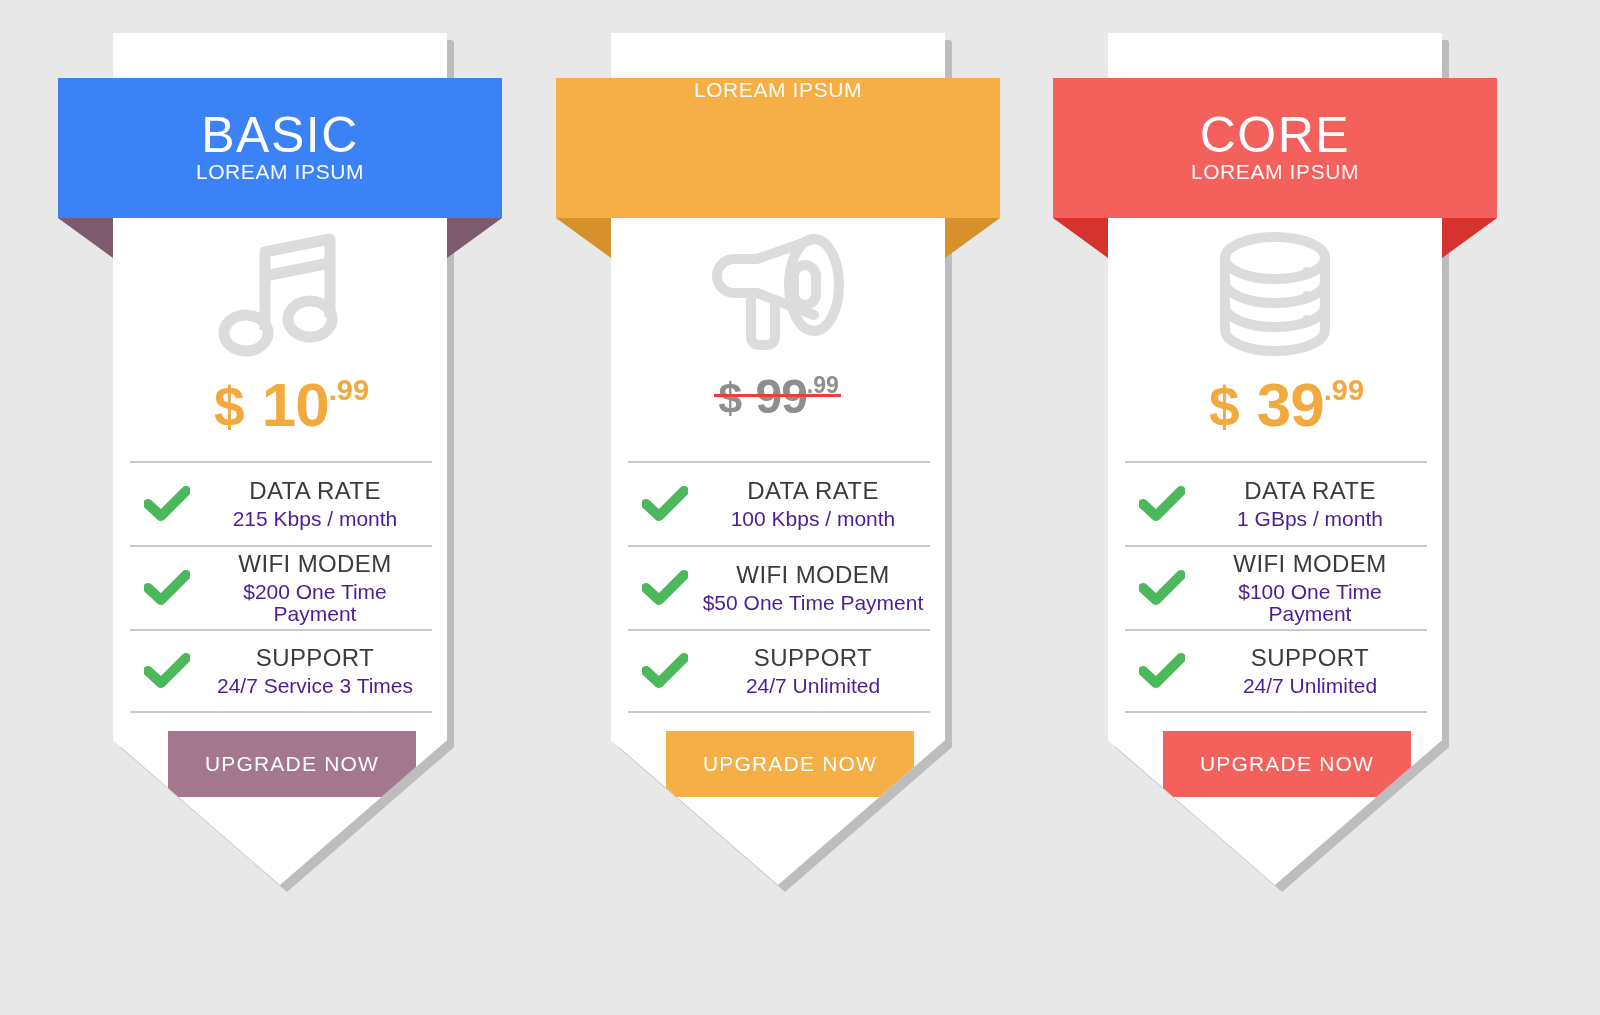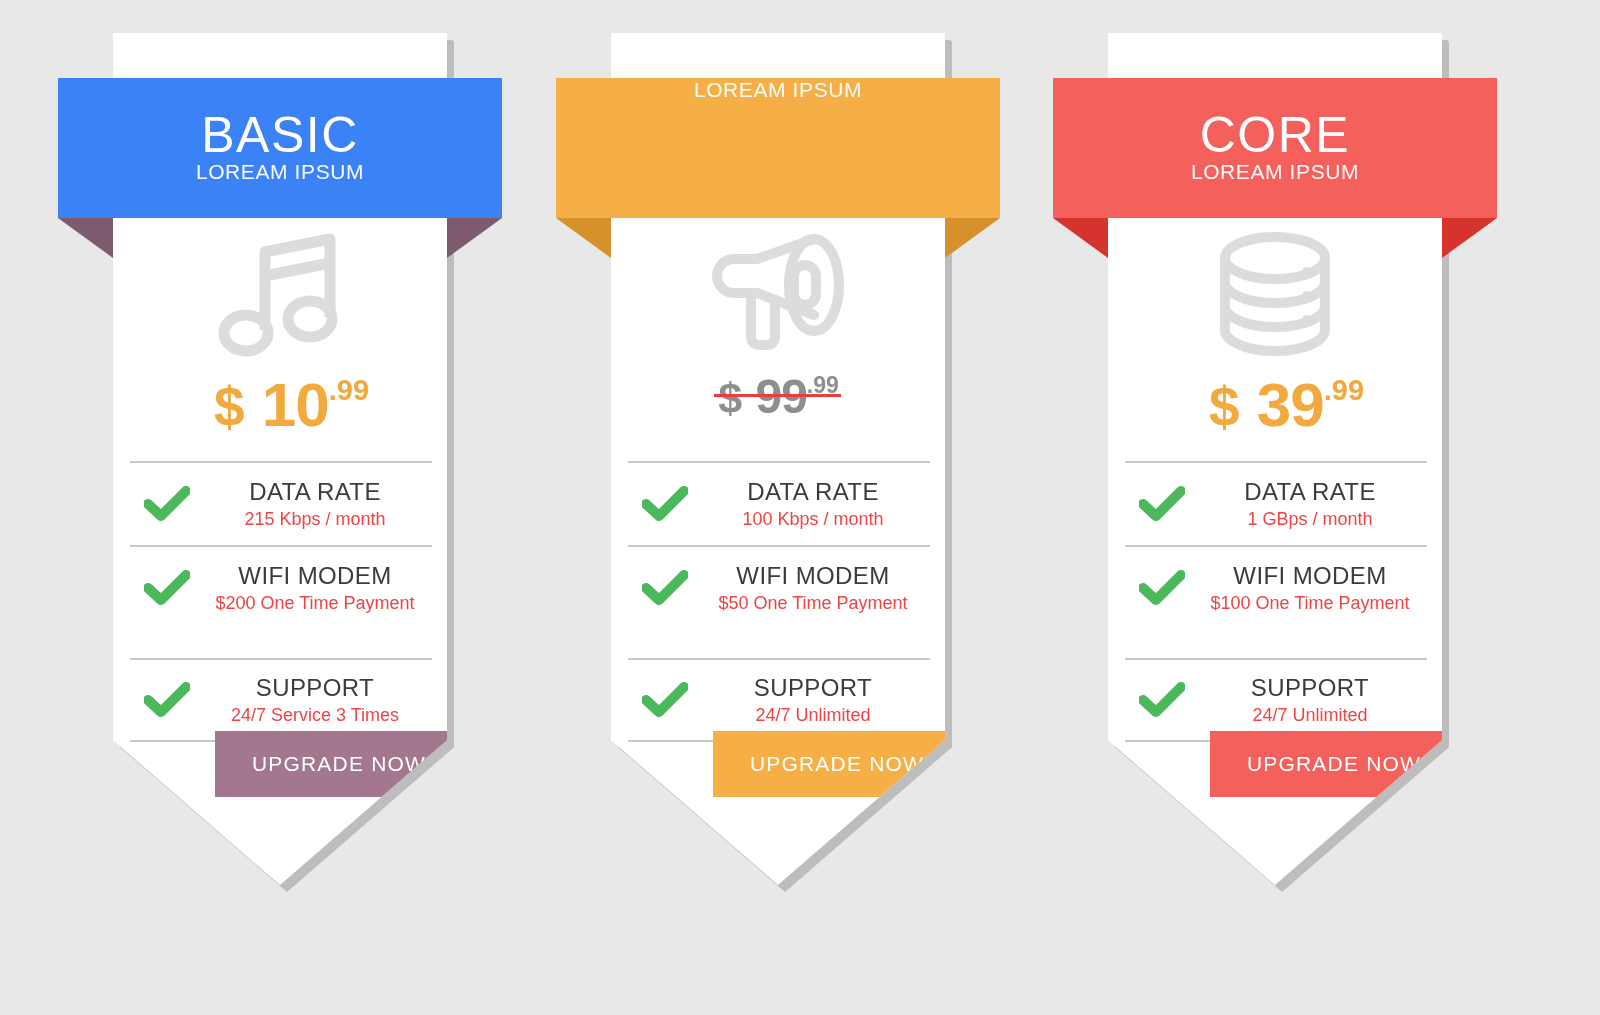"215 Kbps / month" .feature-desc { color: #ef4444 -> #4c1d95; font-size: 18px -> 21px }
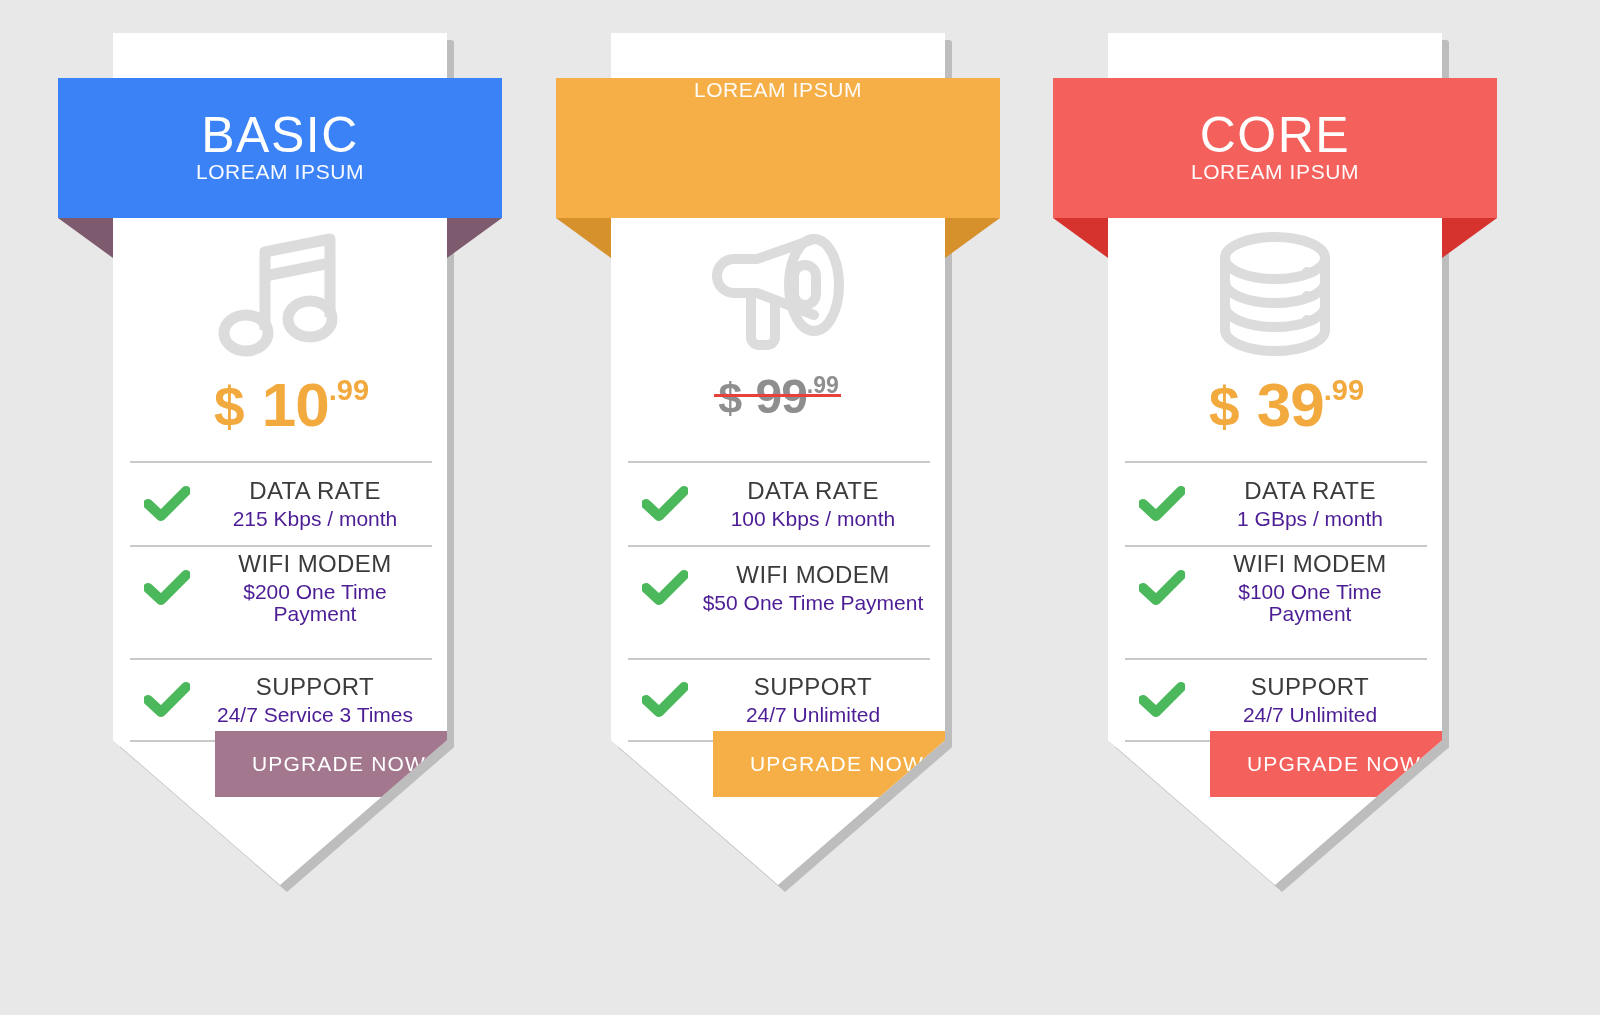"SUPPORT" .feature:last-child { margin-top: 29px -> none }
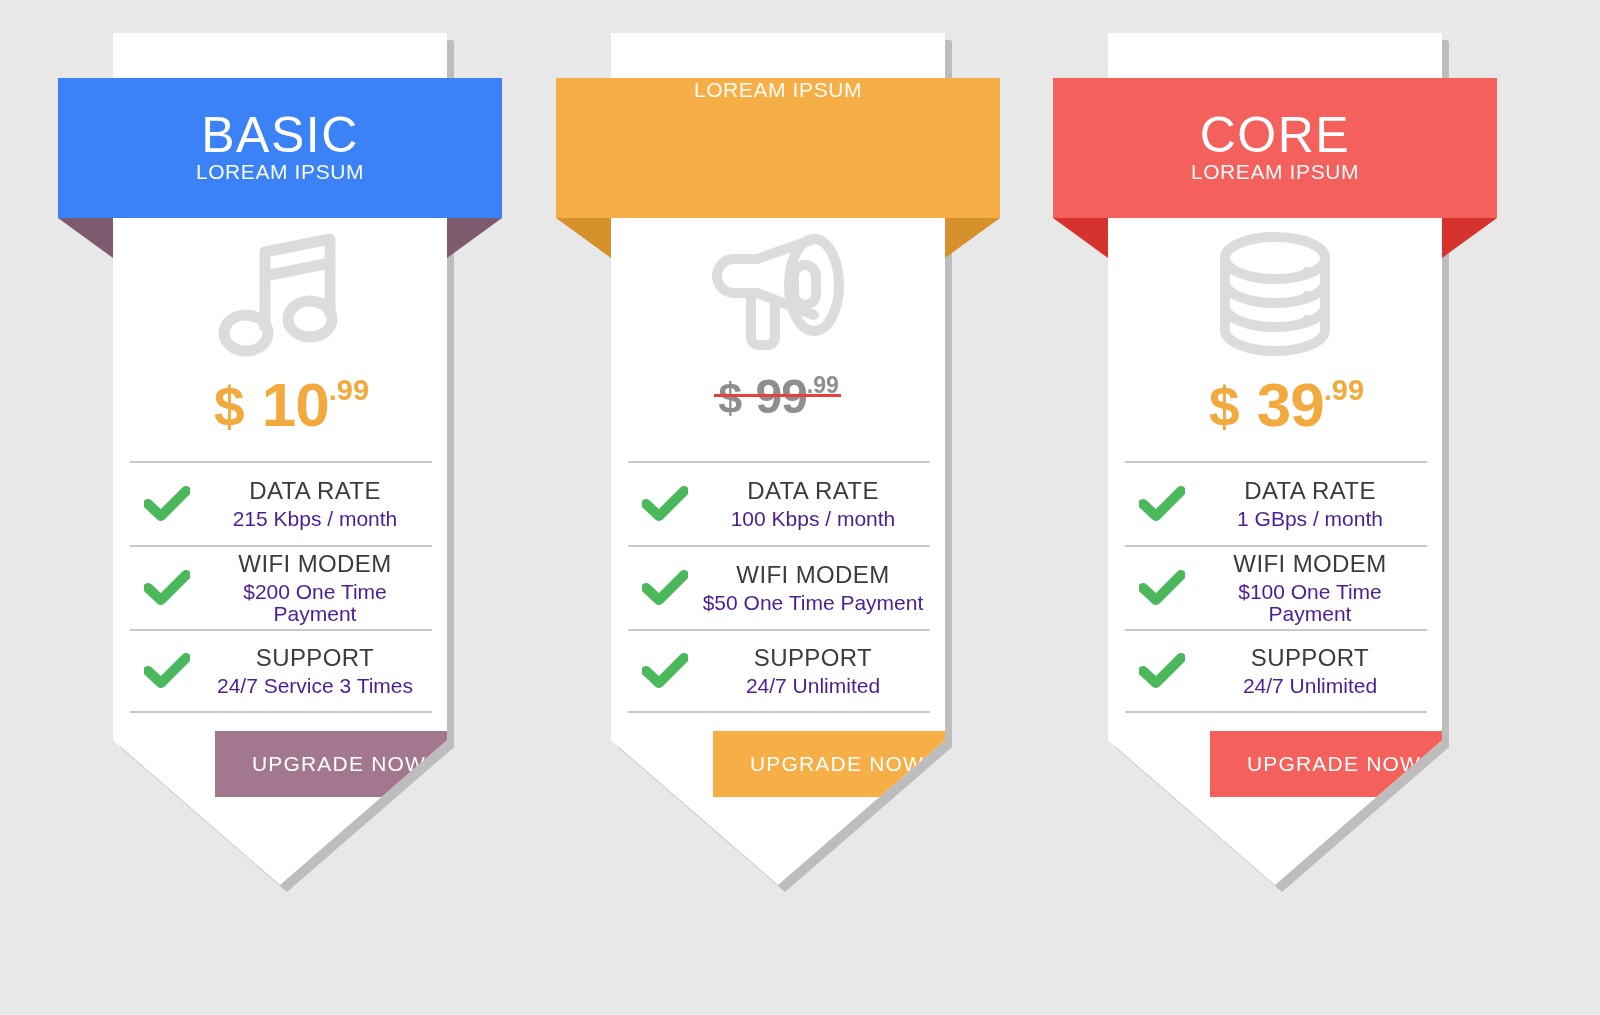"UPGRADE NOW" .cta { margin-left: 47px -> none }
